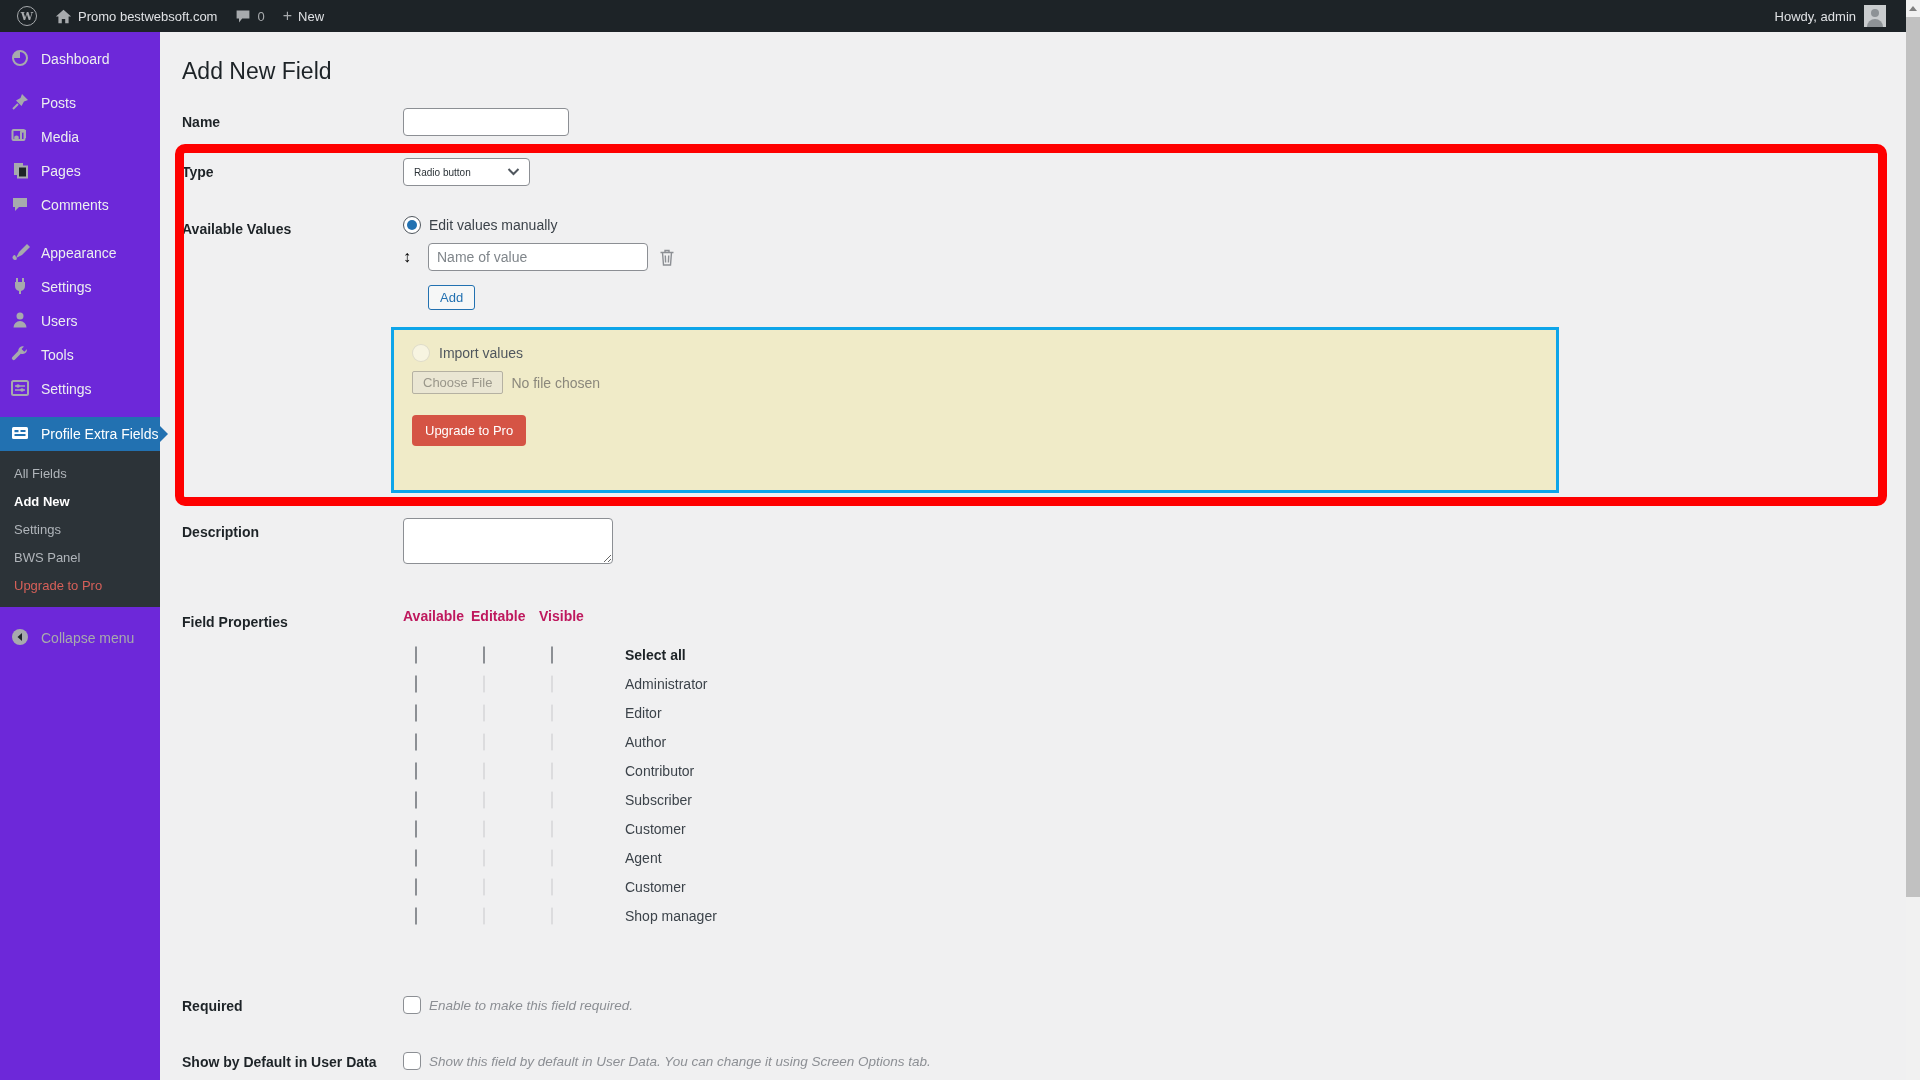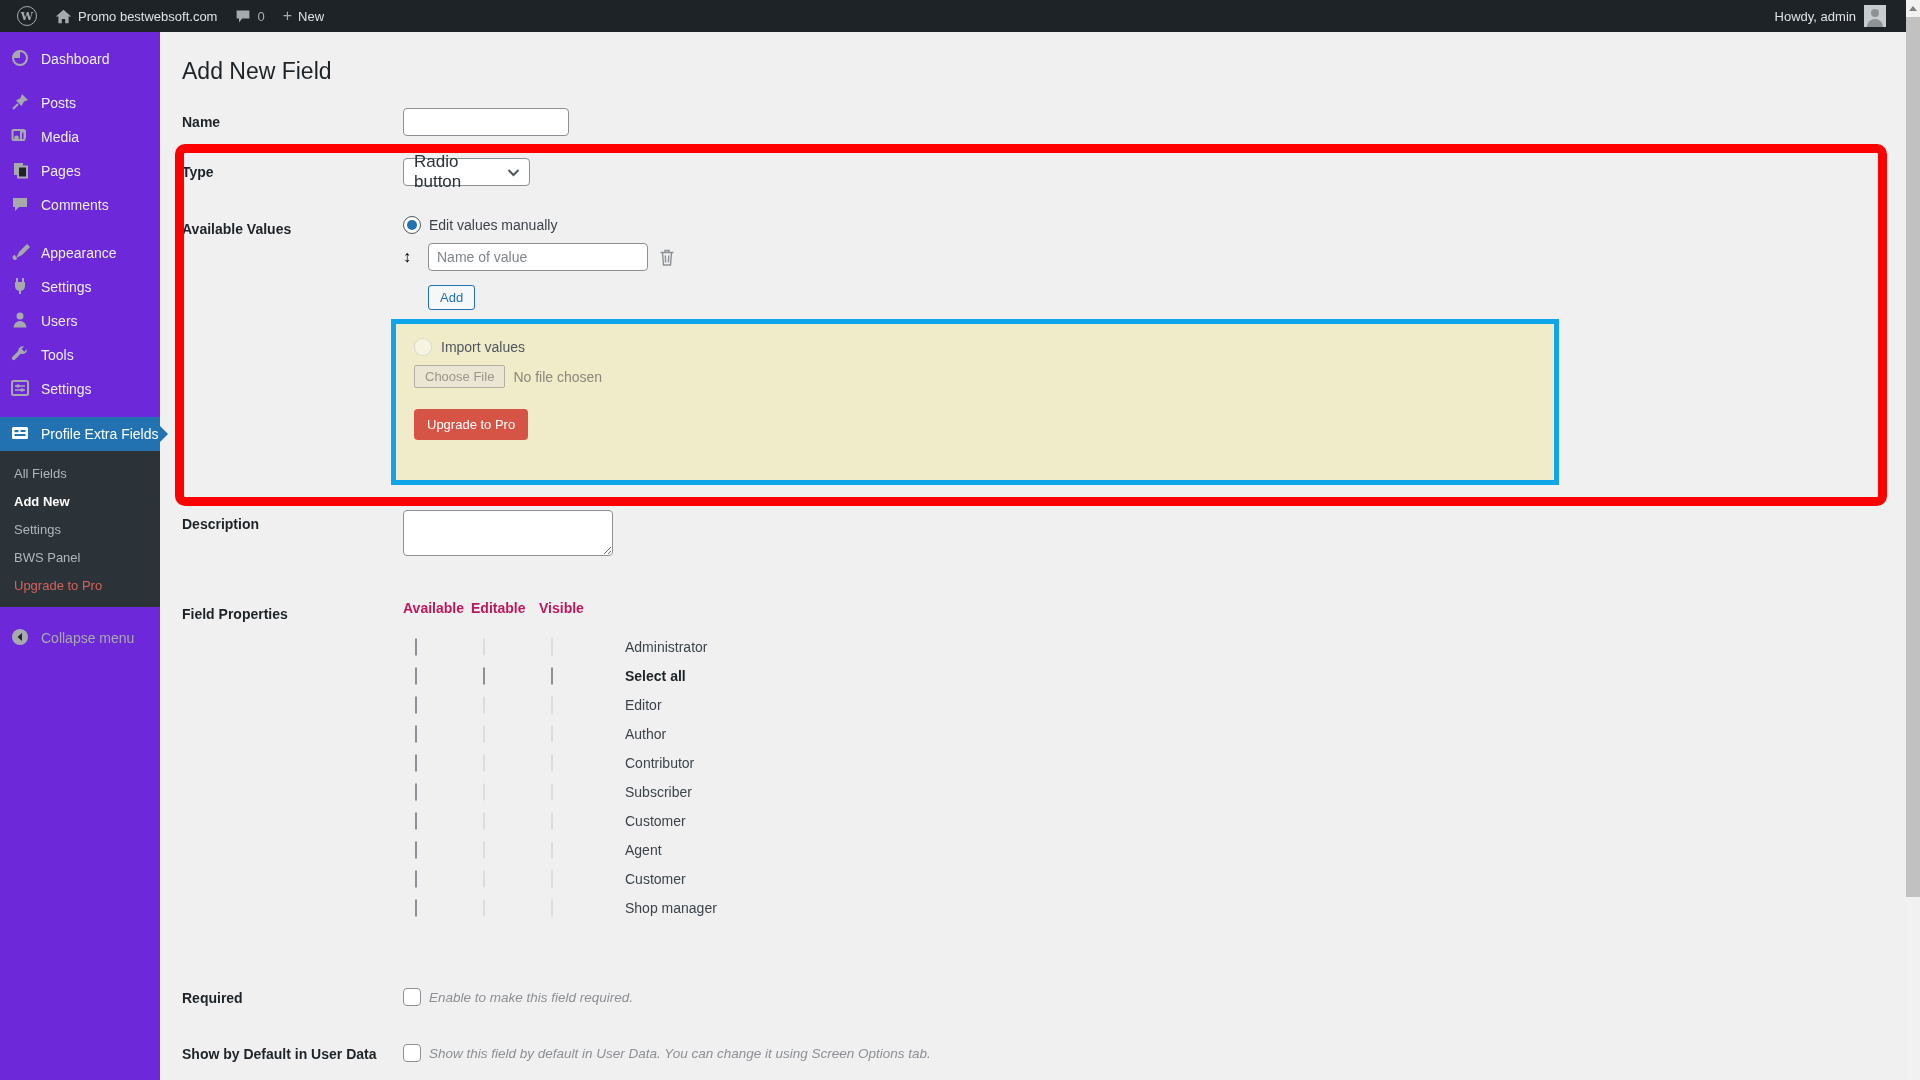"Radio button" .select { font-size: 17px -> 10px }
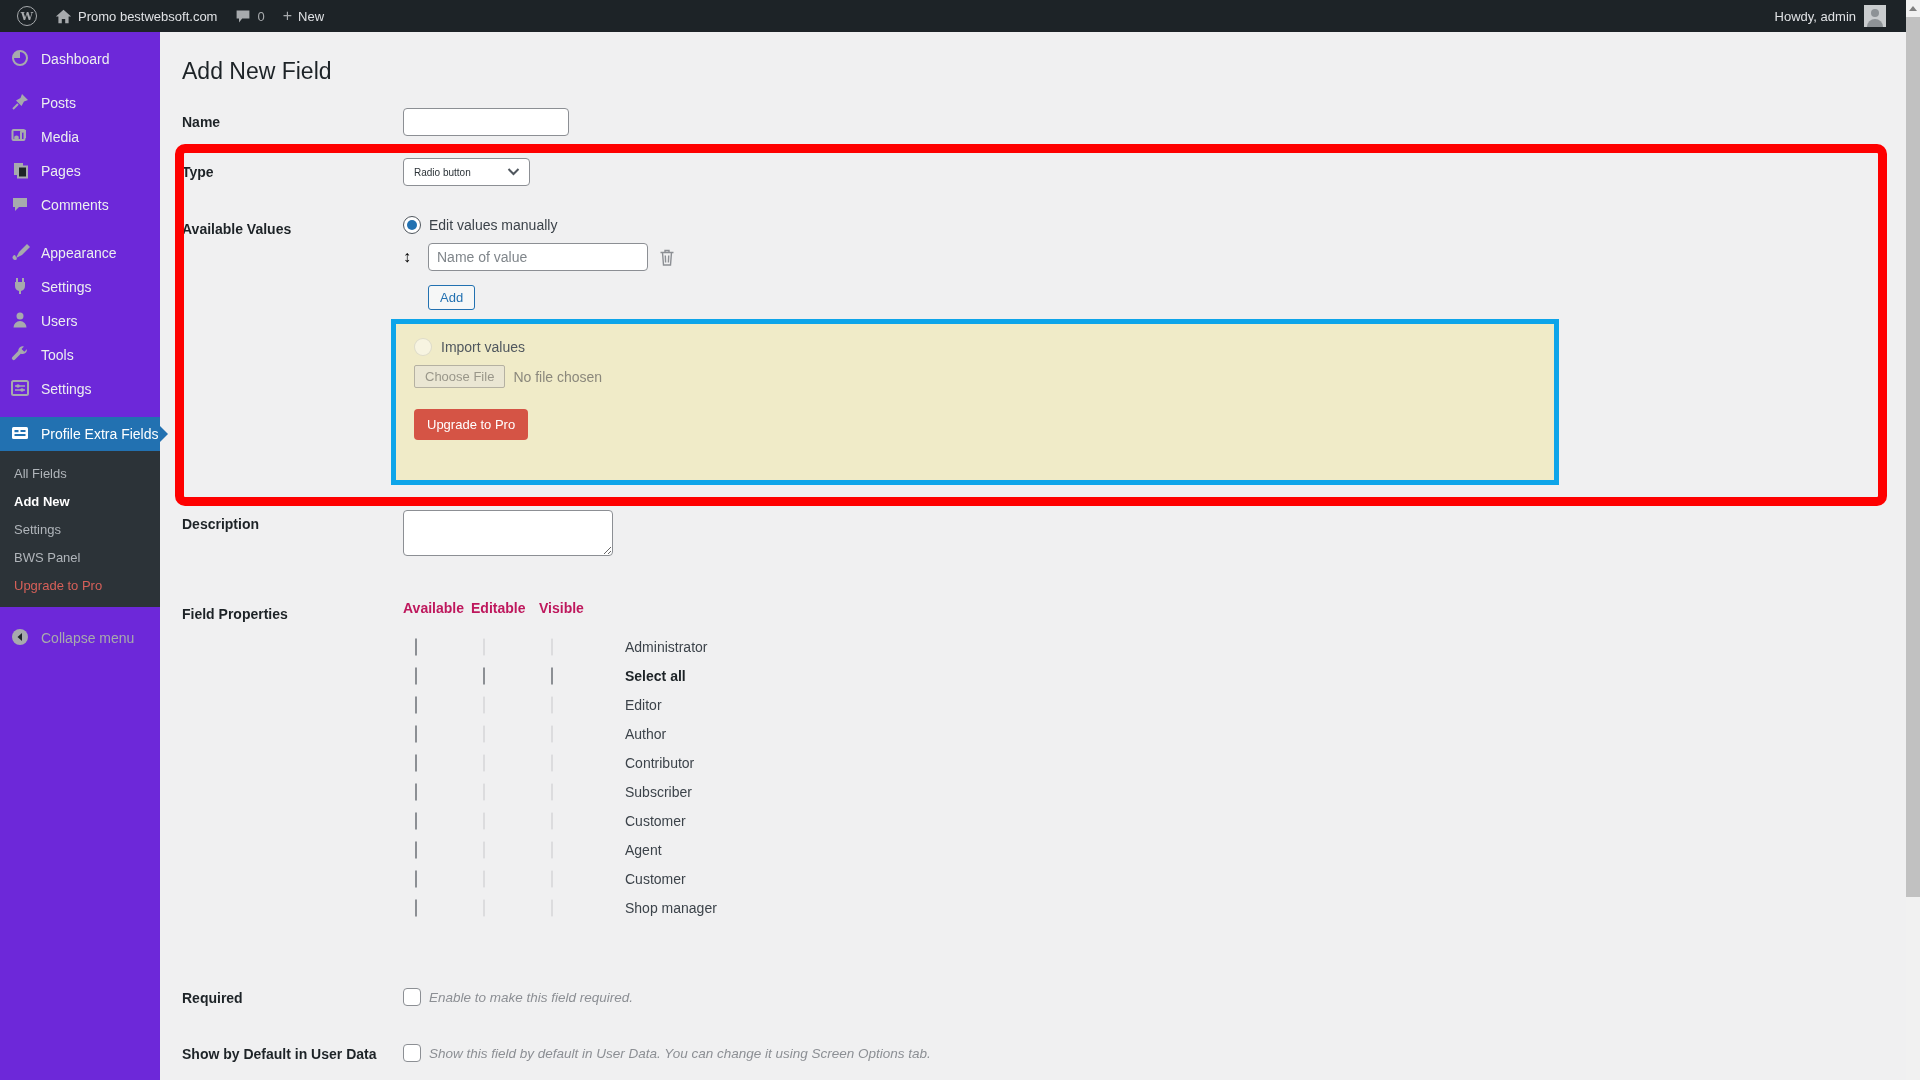"Import values" .import-box { border: 5px solid #0ea5e9 -> 3px solid #0ea5e9; margin-top: 9px -> 17px }
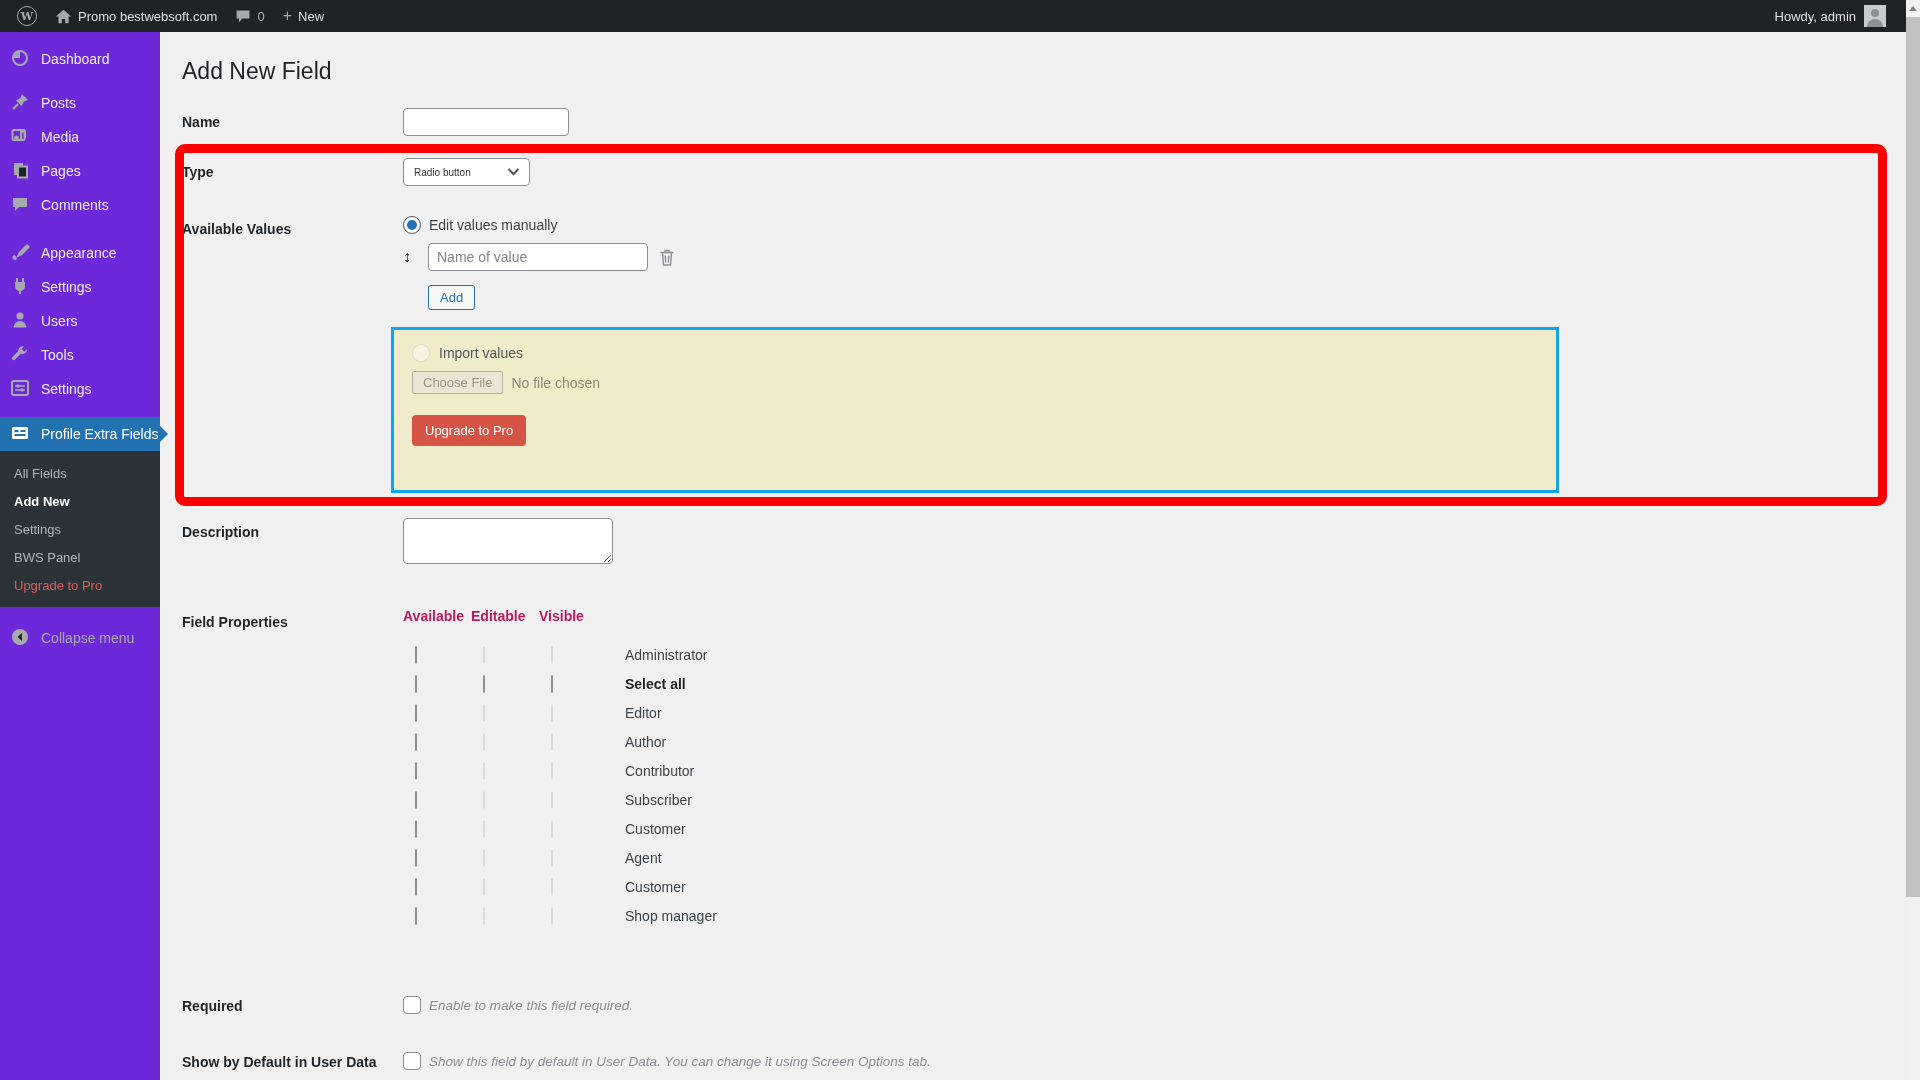"Administrator" div.prop-row { order: before "Select all" -> after "Select all" }
